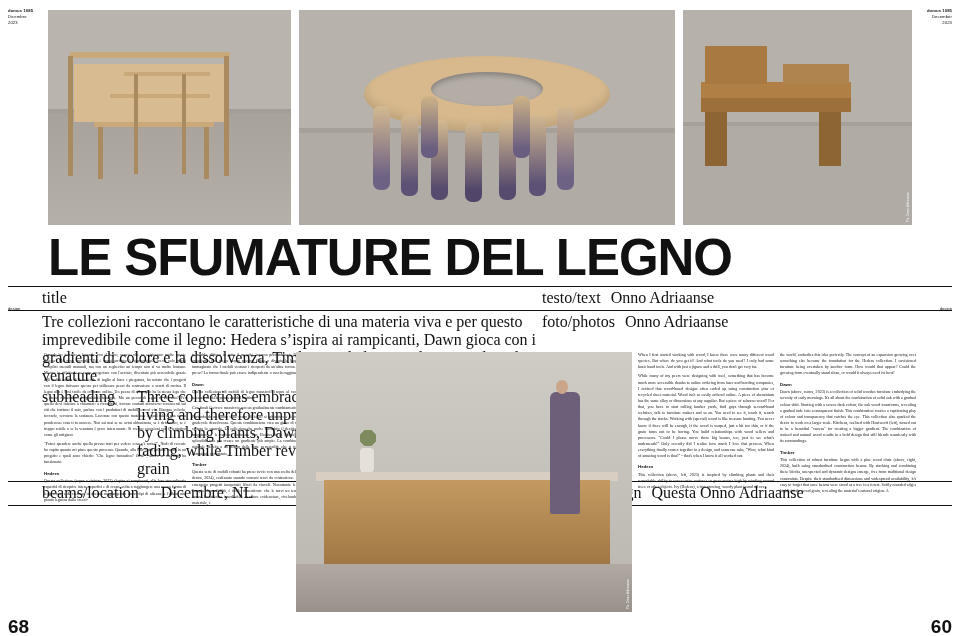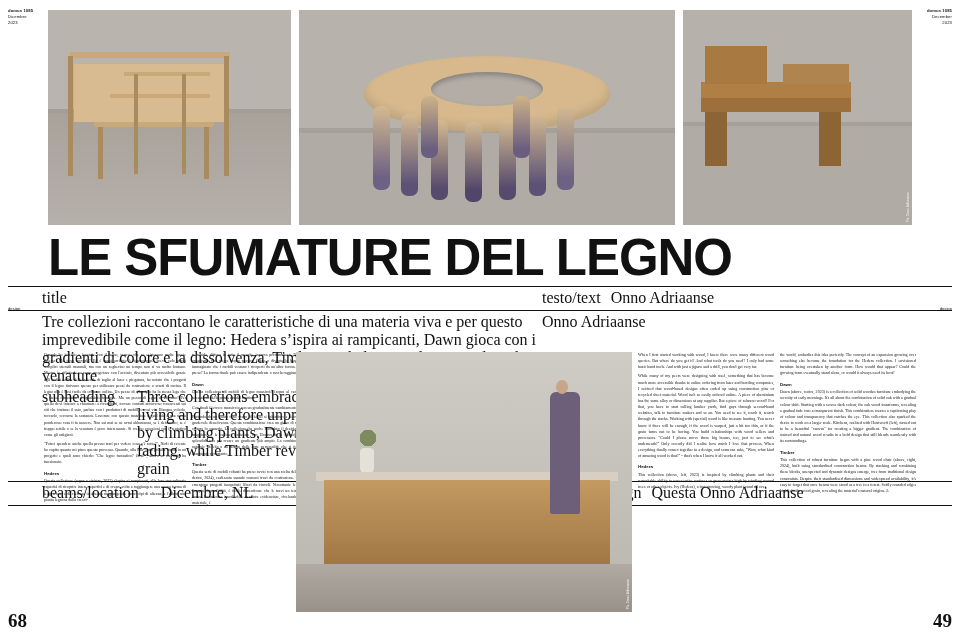"foto/photos" span.k { html: none -> <span>foto/photos</span> }
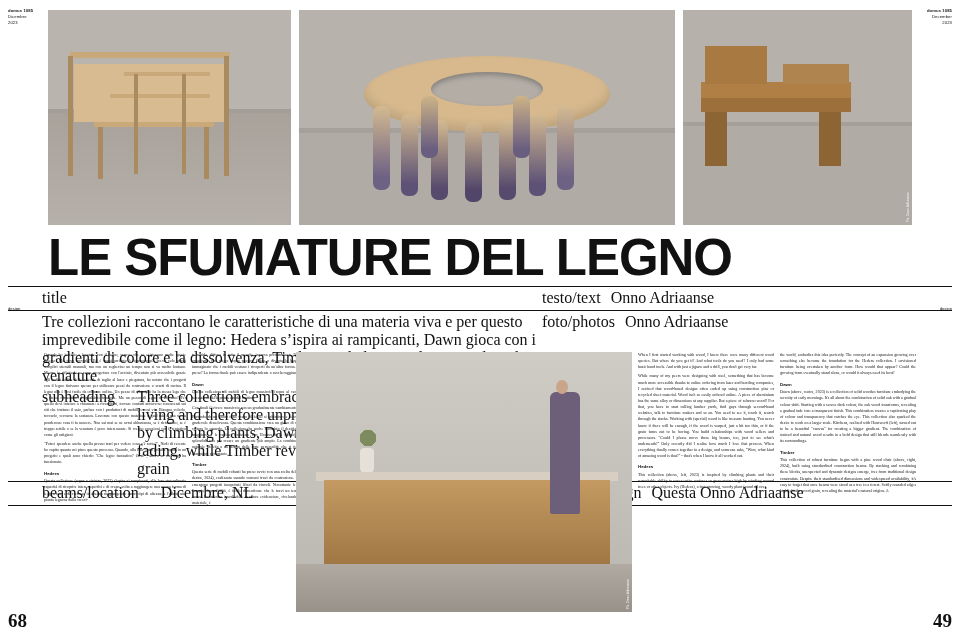"68" .folio { bottom: 6px -> 0; font-family: Liberation Serif, serif -> Liberation Sans, sans-serif }
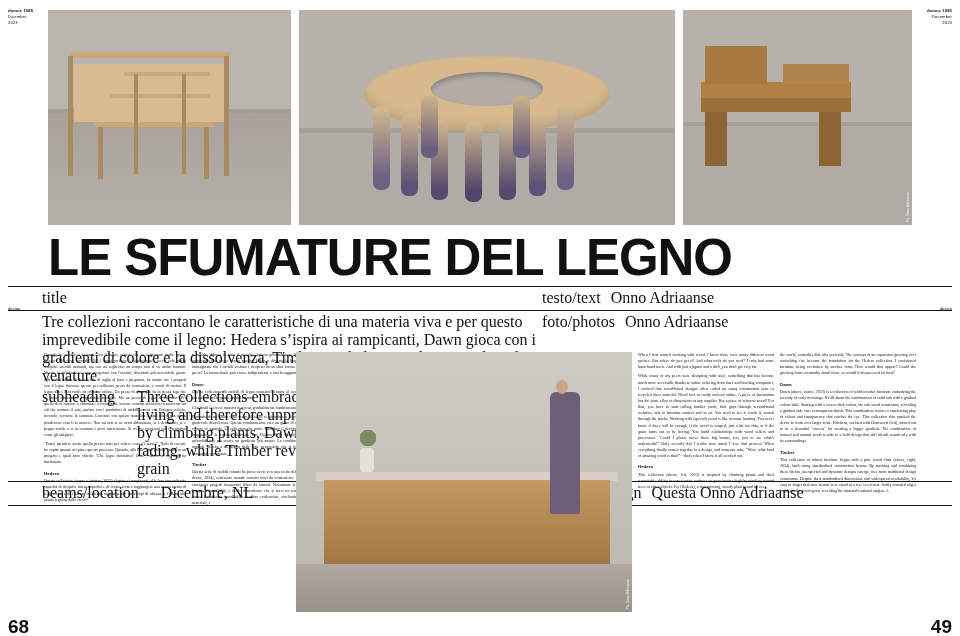"49" div.folio { text: 49 -> 60 }
